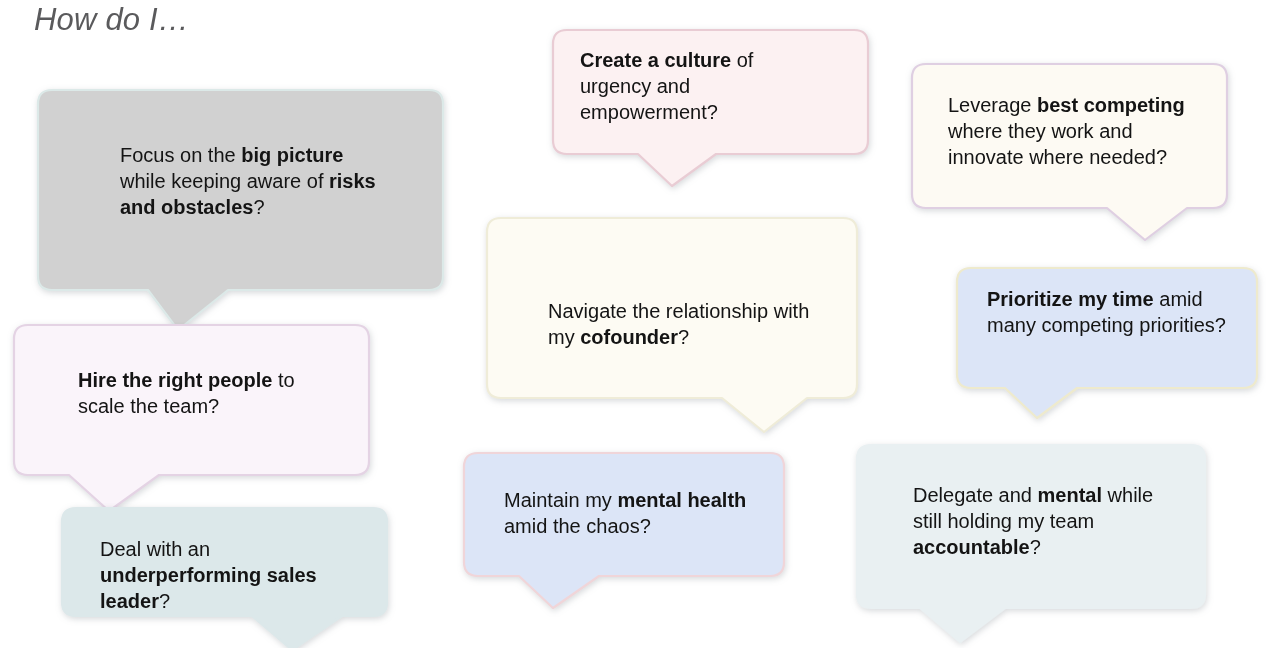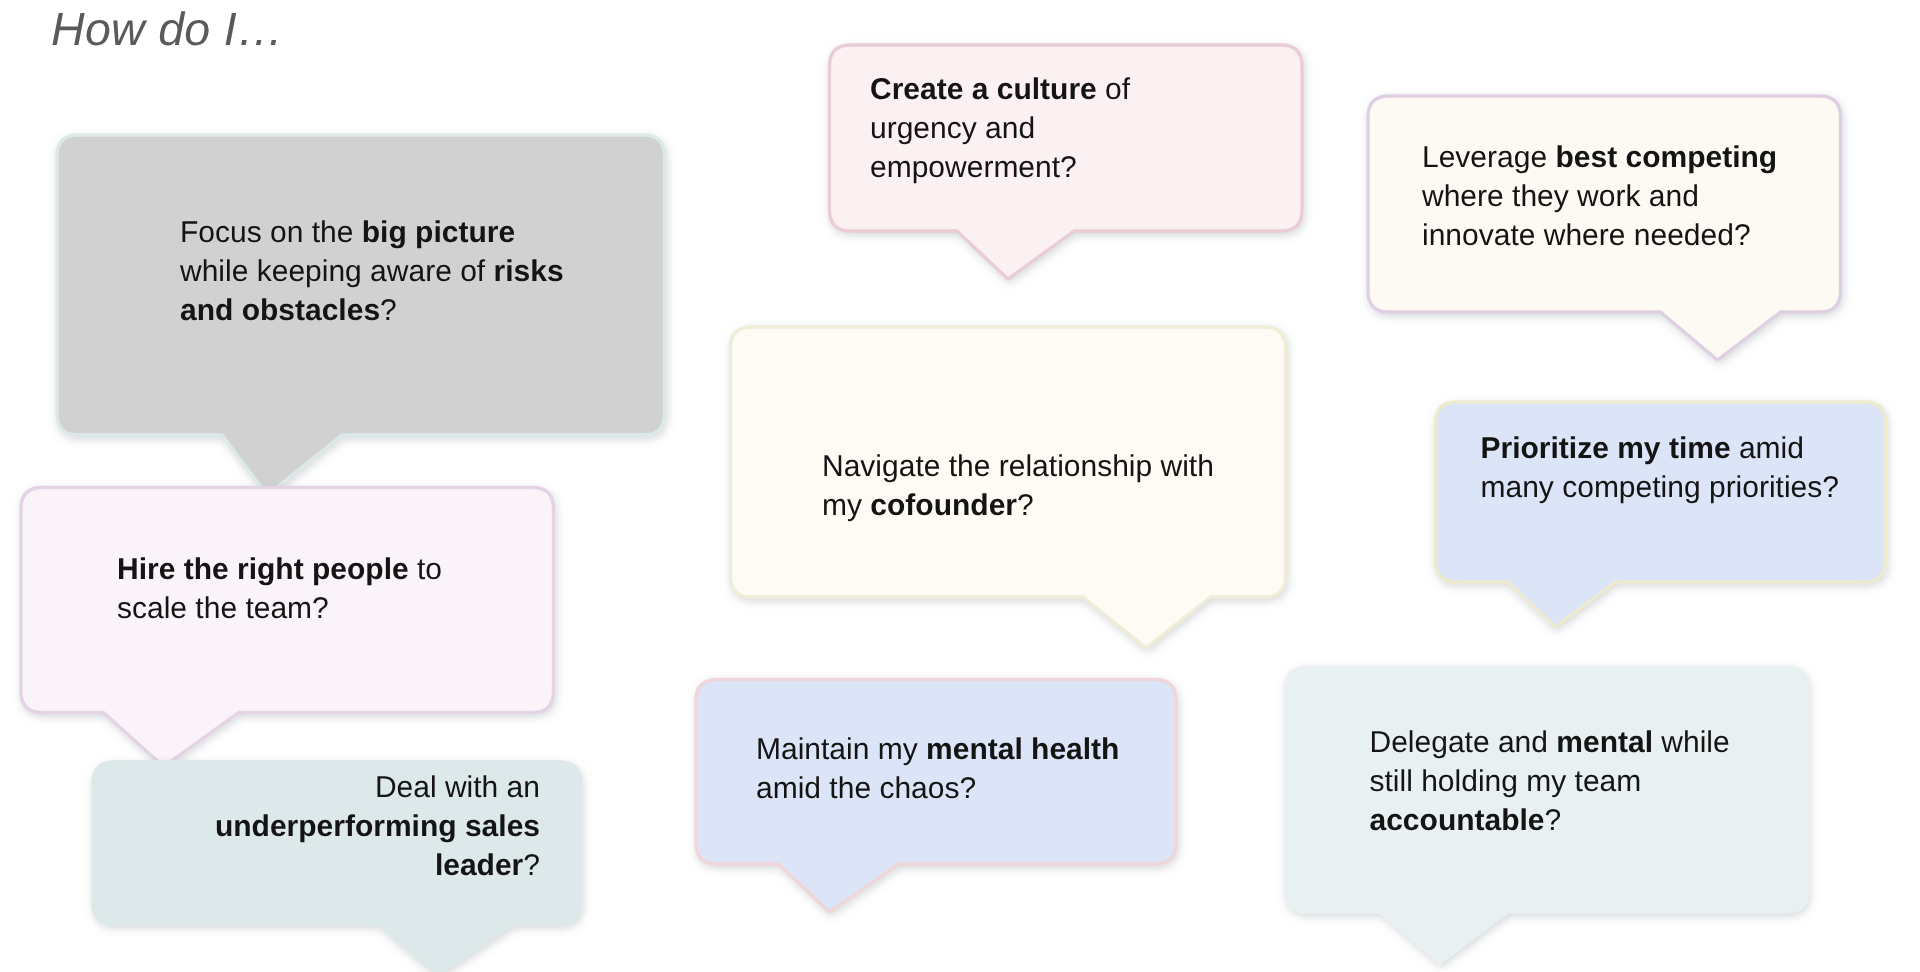"Deal with an underperforming sales" div.txt { text-align: right -> none; top: 4px -> 28px }
